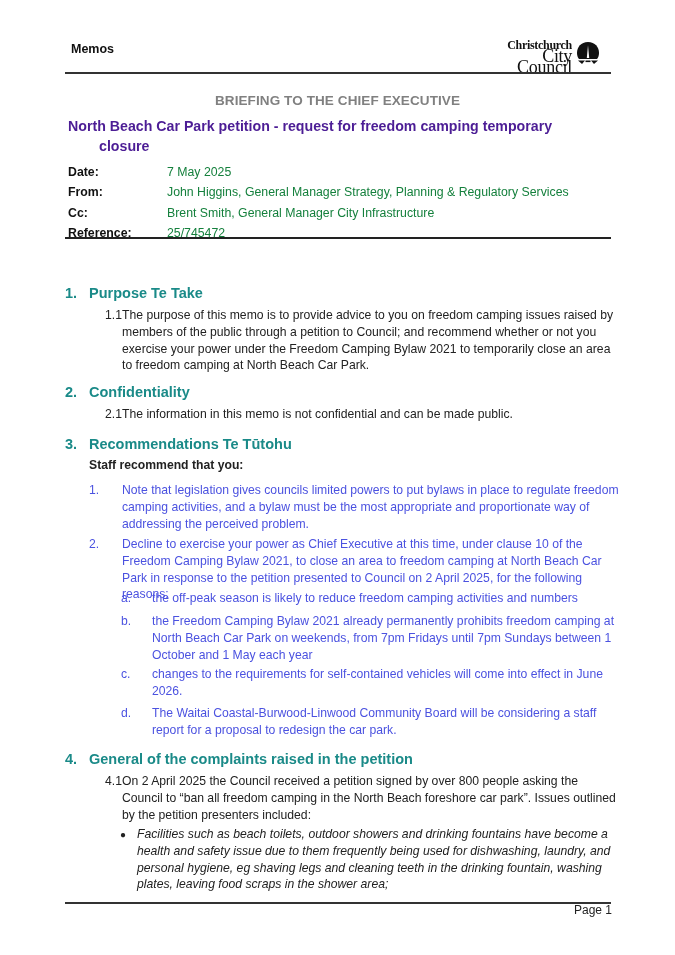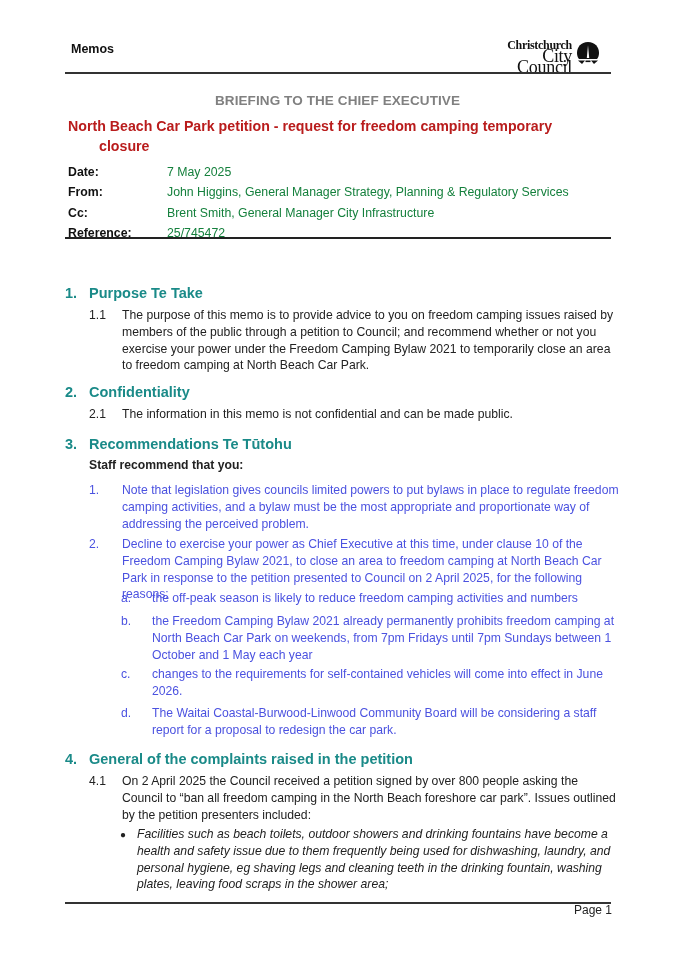"North Beach Car Park petition" .memo-title { color: #b91c1c -> #4c1d95 }
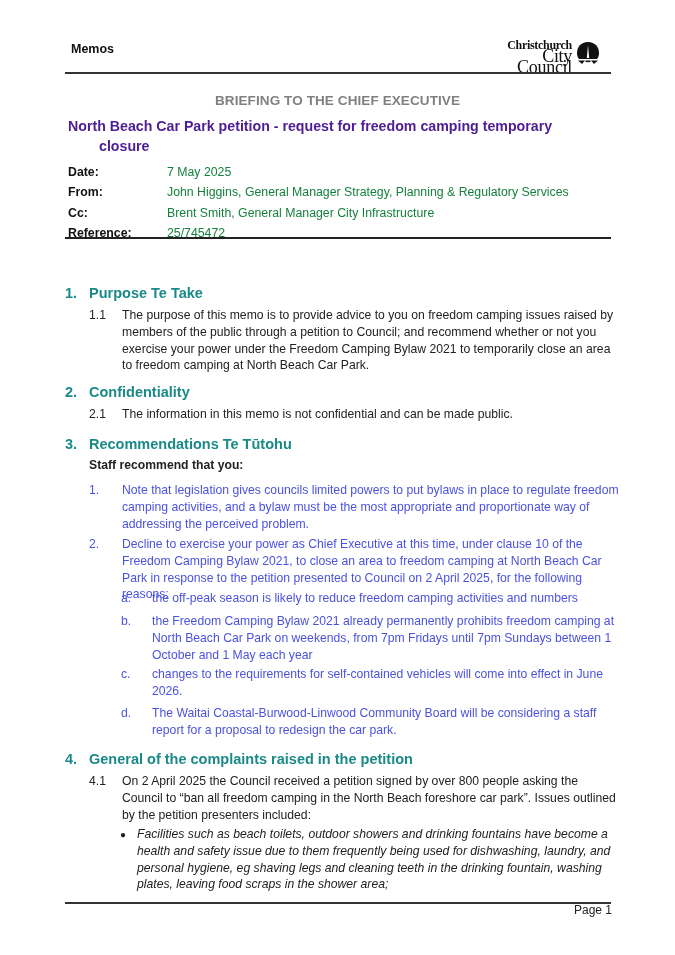"1.1" .para .pnum { text-align: none -> right }
